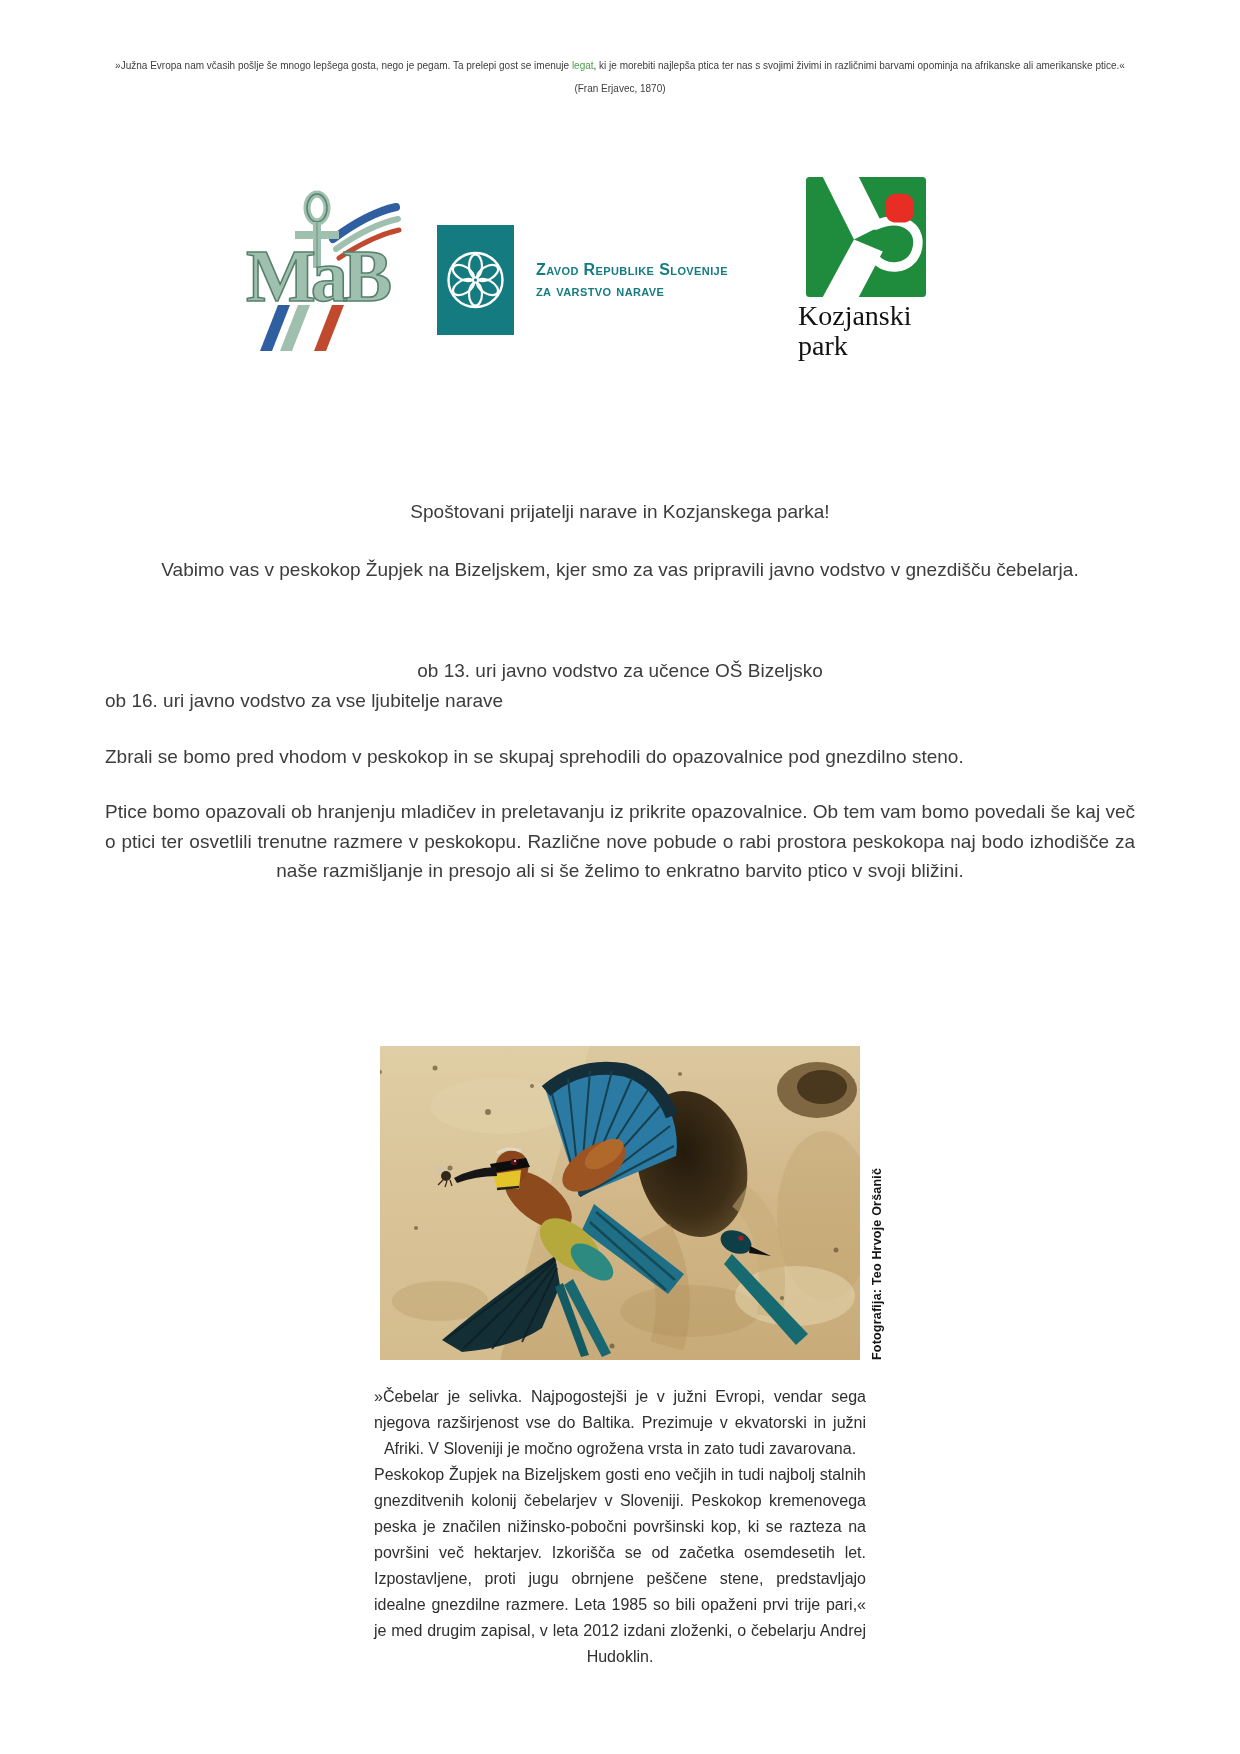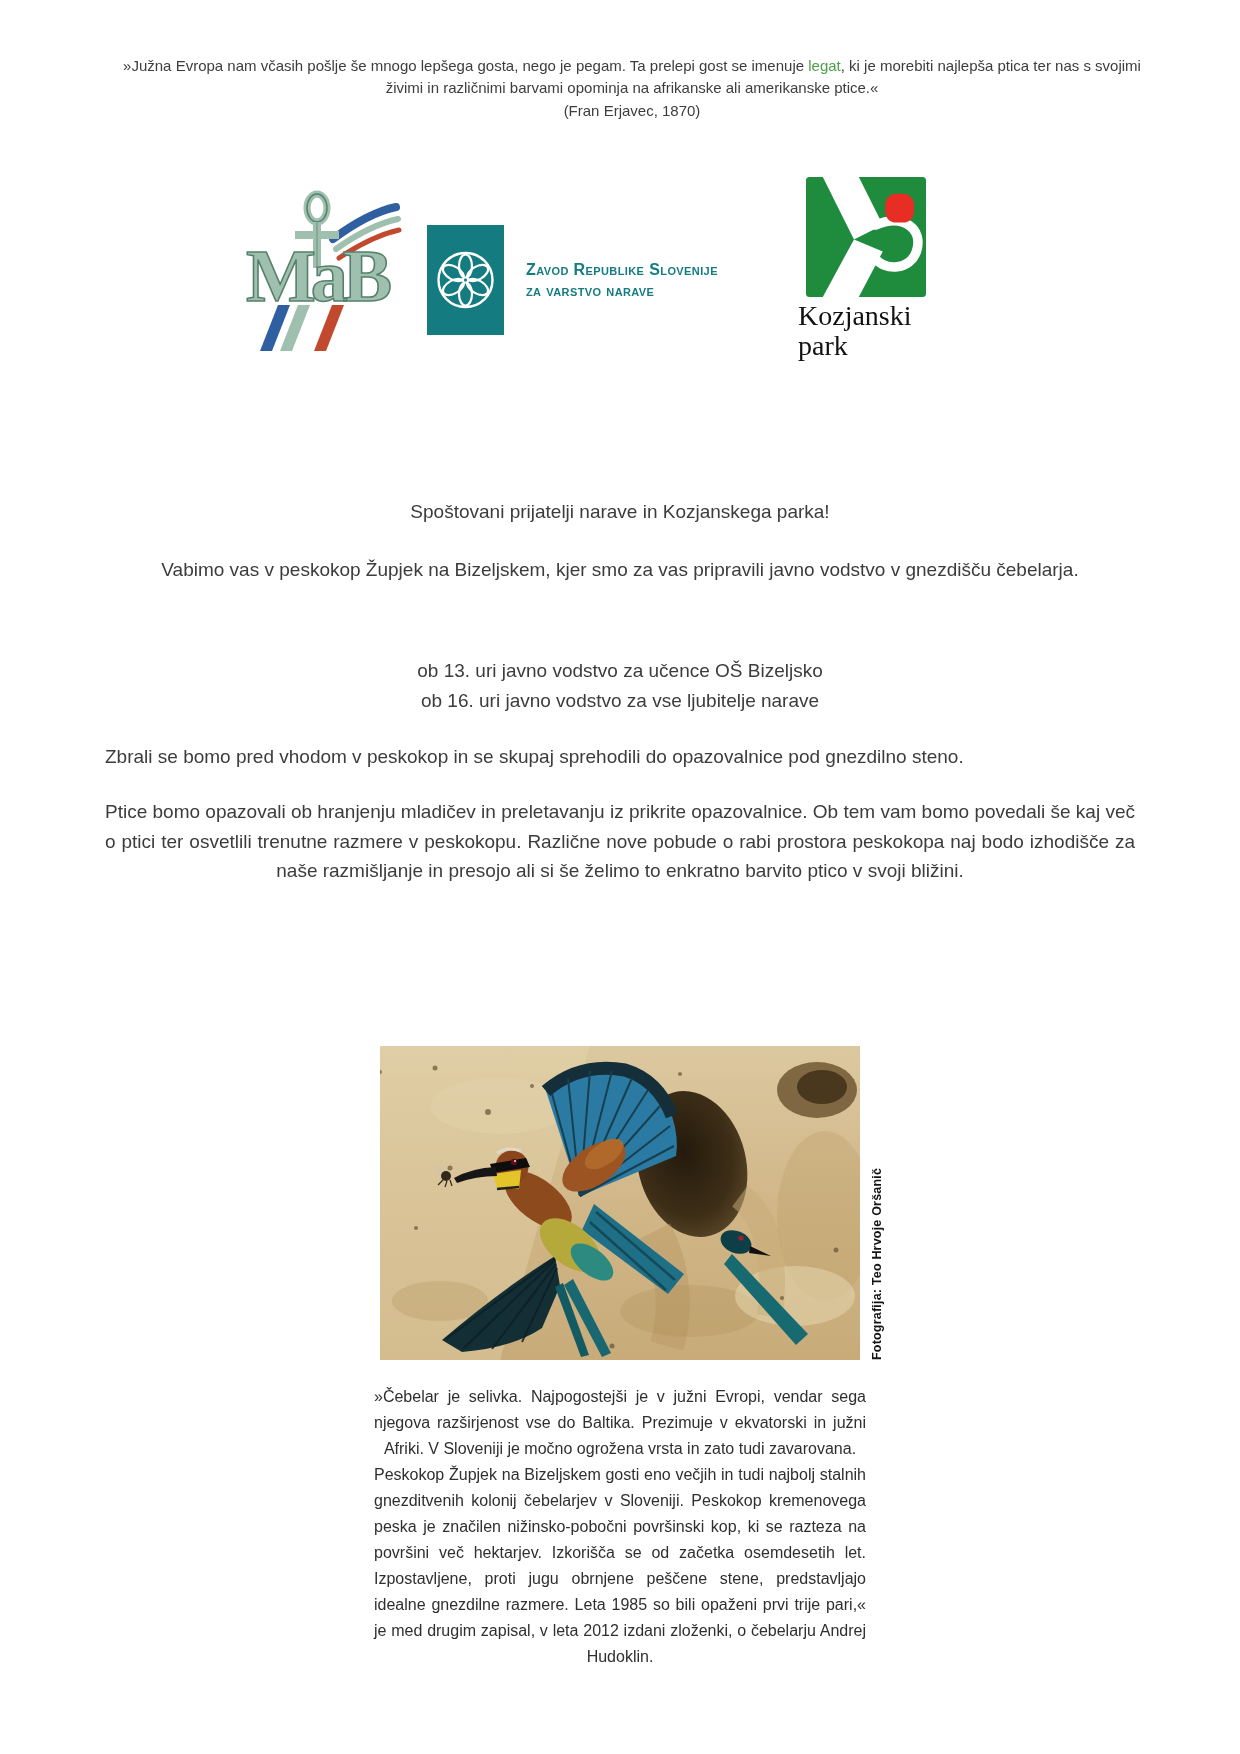"»Južna Evropa nam včasih pošlje" .quote-block { font-size: 15px -> 10px; margin-left: 12px -> none }
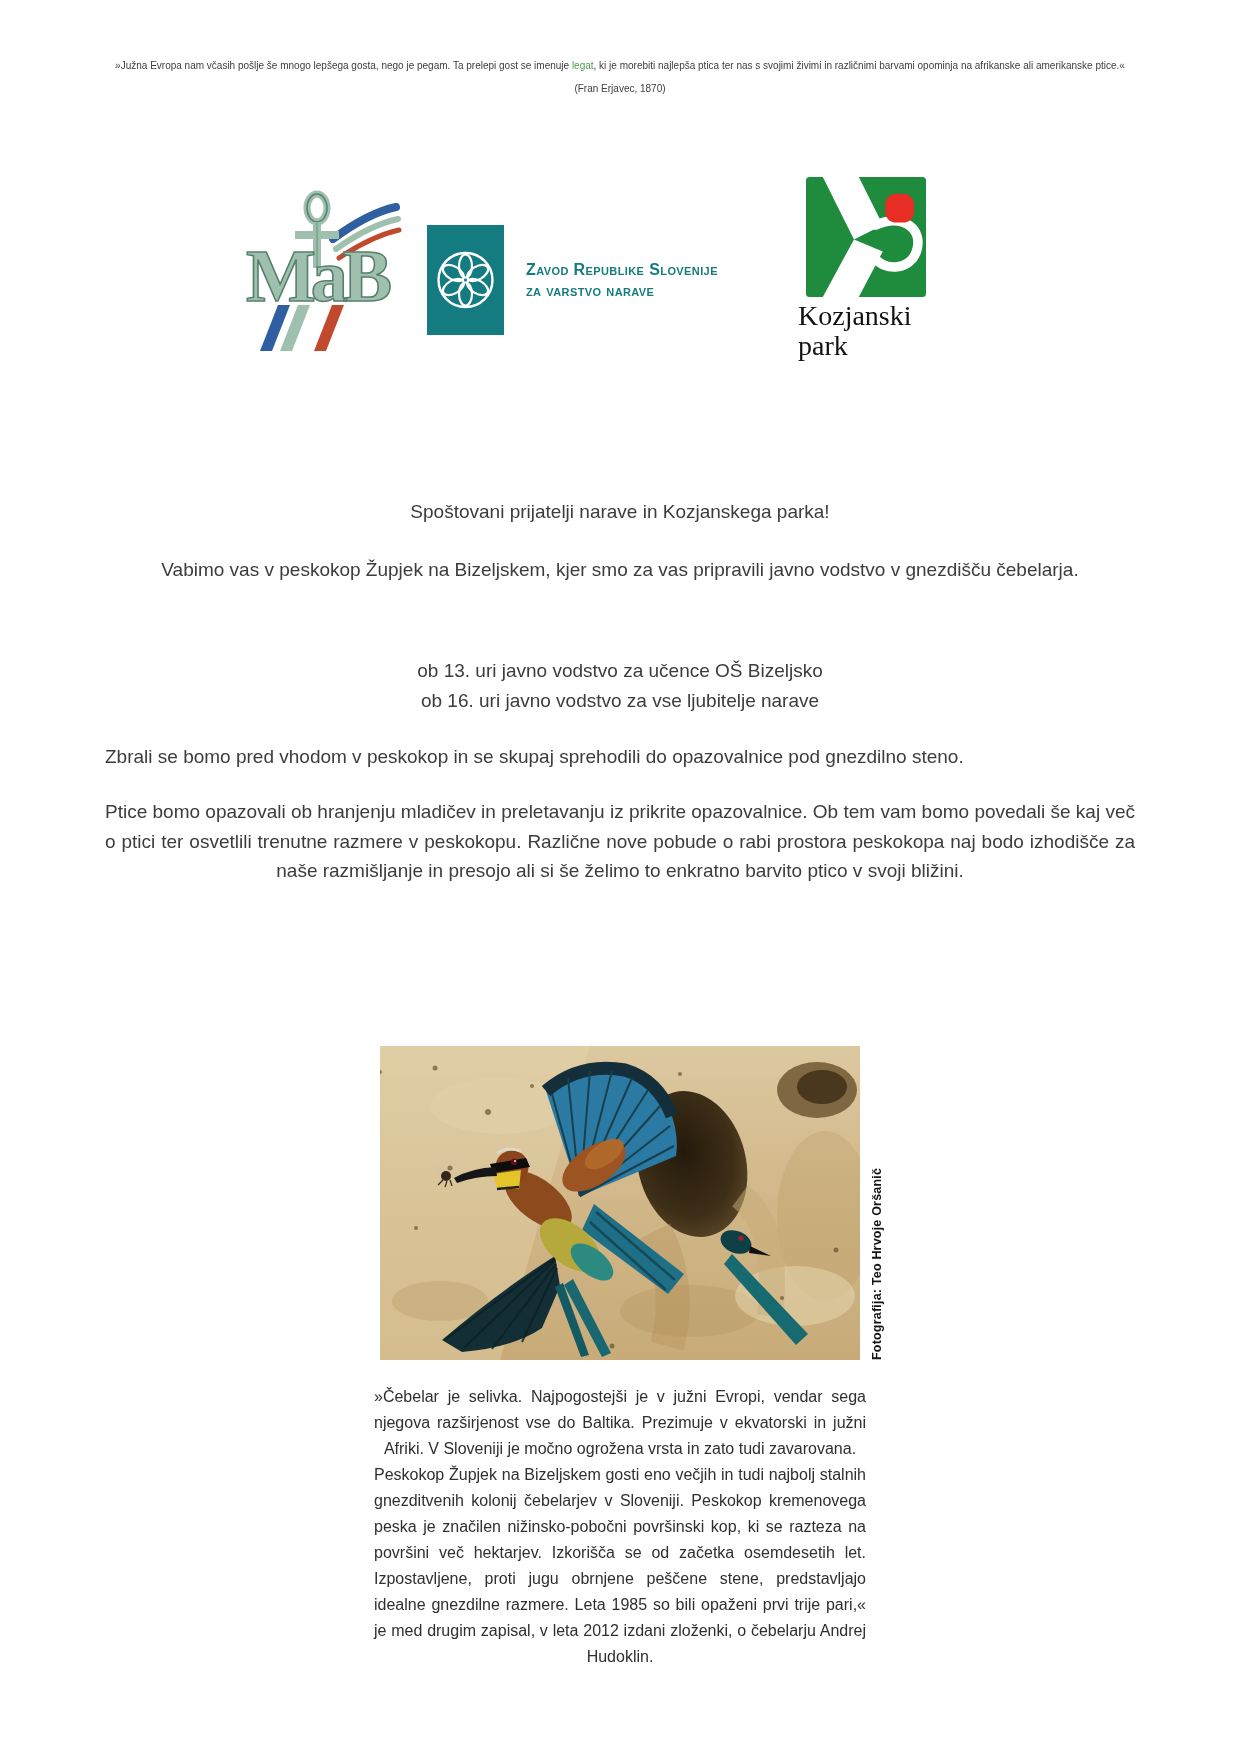"Zavod Republike Slovenije" .zrsvn { left: 427px -> 437px }
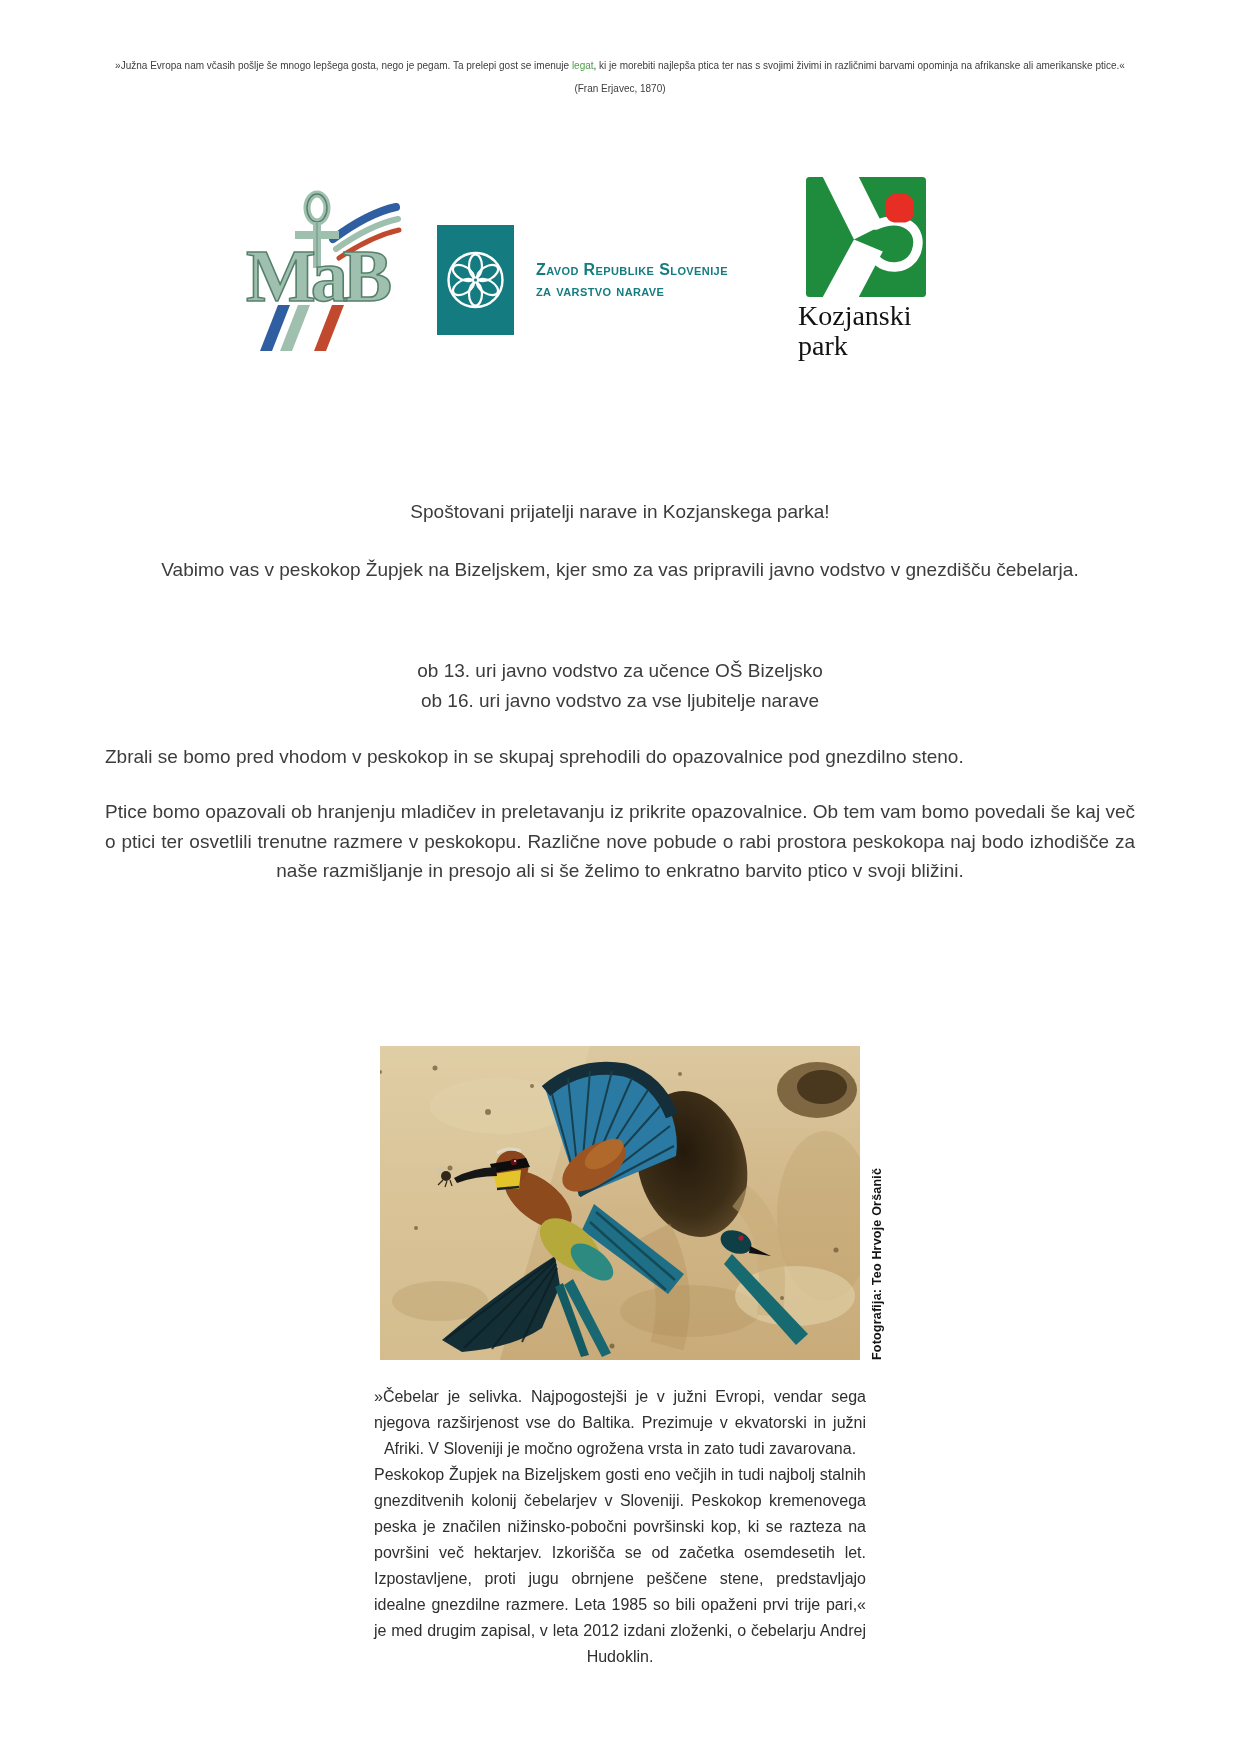"ob 16. uri javno vodstvo" .time2 { text-align: center -> none }
